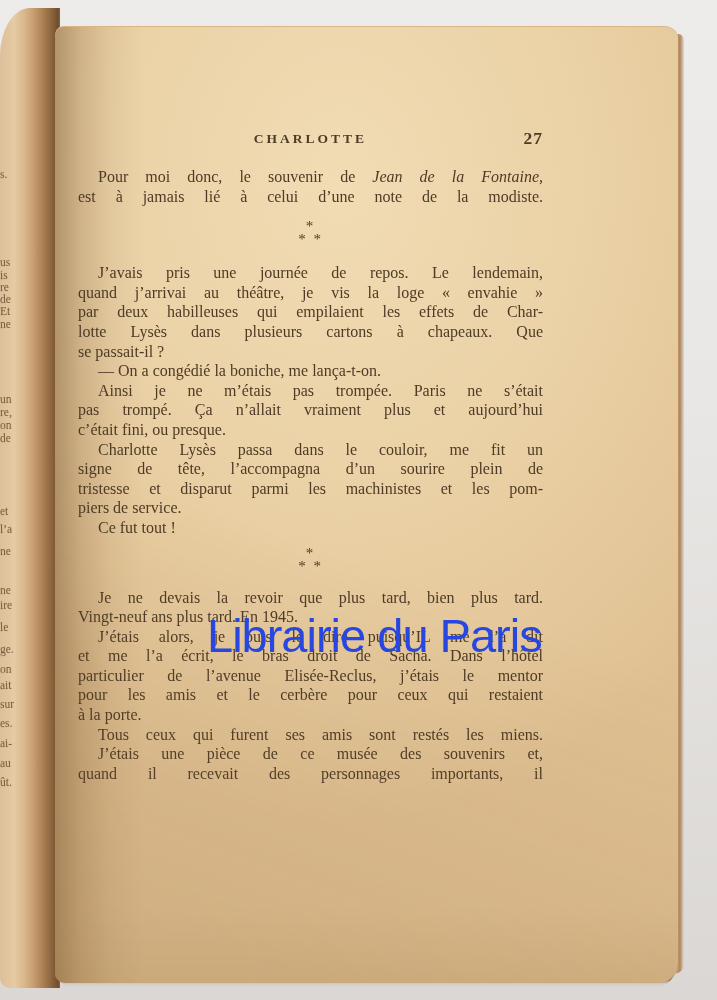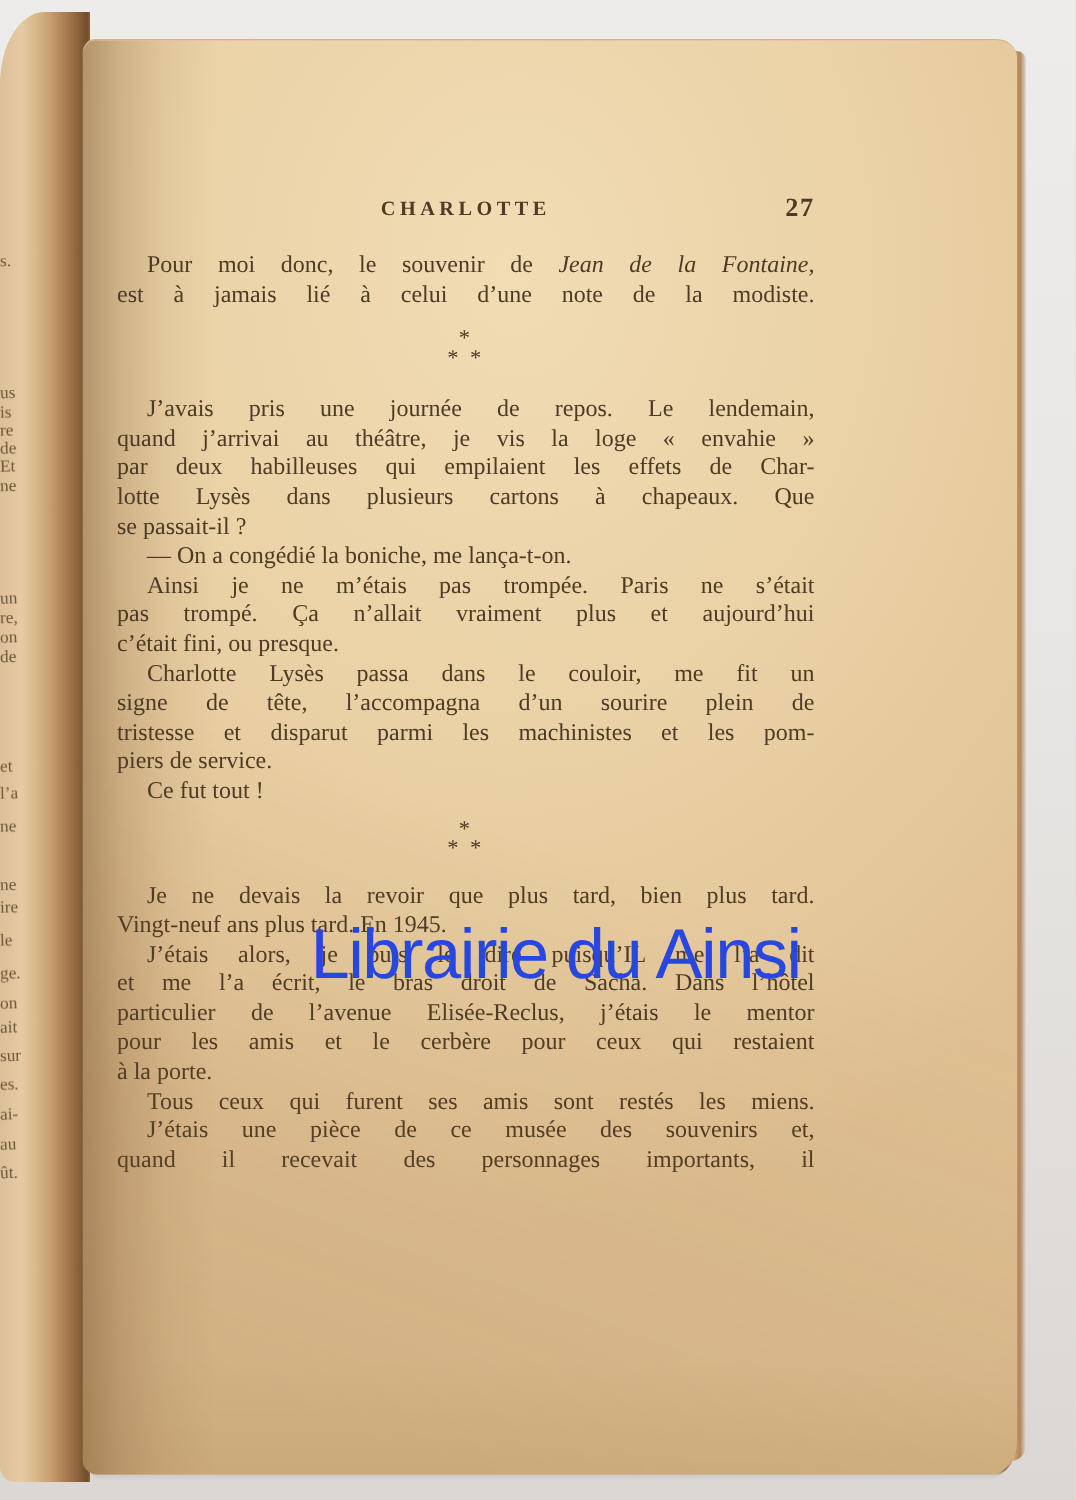"Librairie du Ainsi" div.watermark { text: Ainsi -> Paris }
